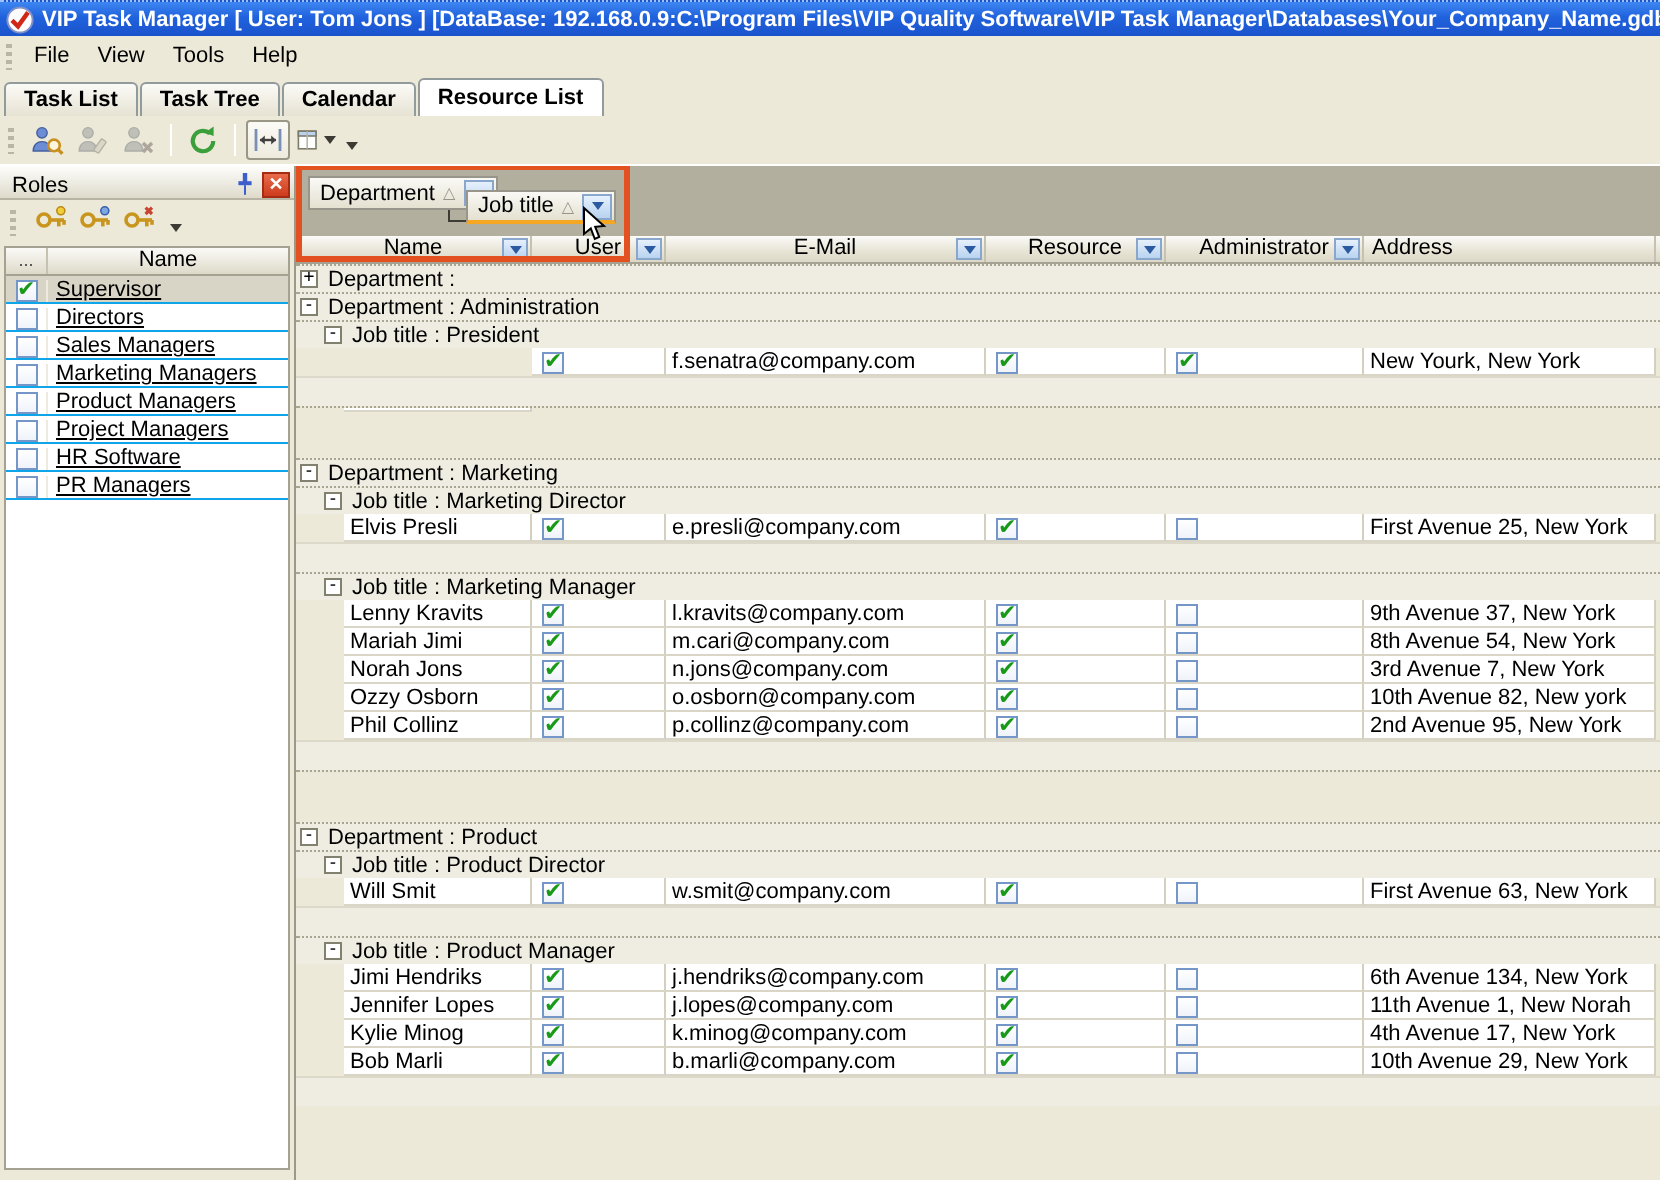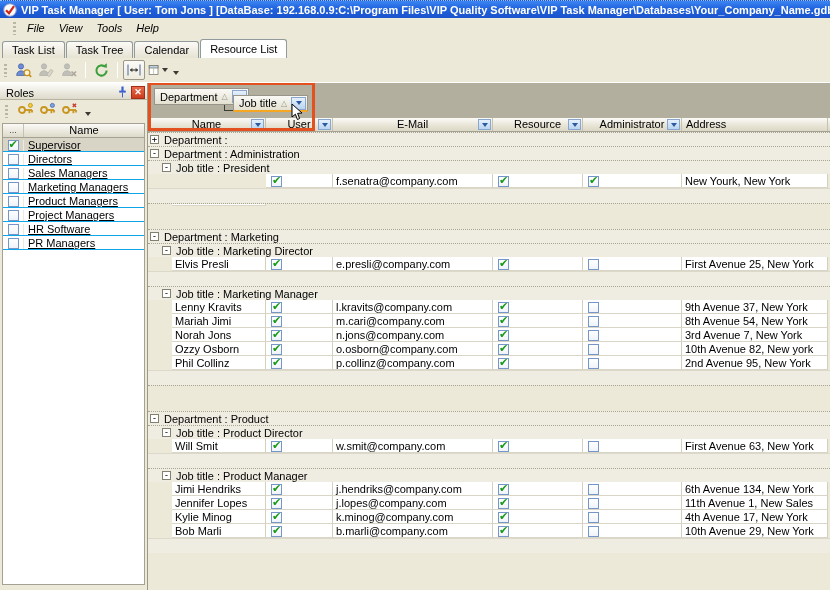"File" .menubar { font-style: italic -> none; padding-left: 12px -> 2px }
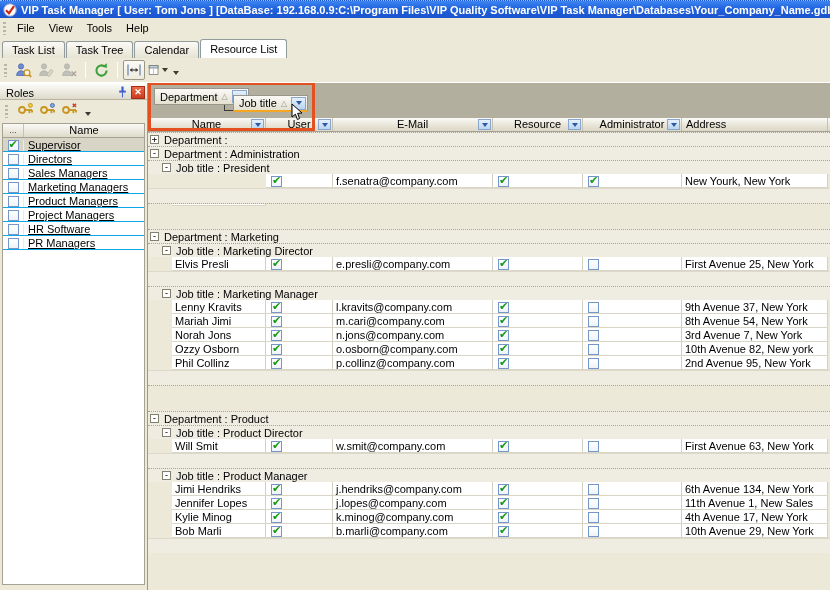"Task List" .tabbar { font-weight: none -> bold }
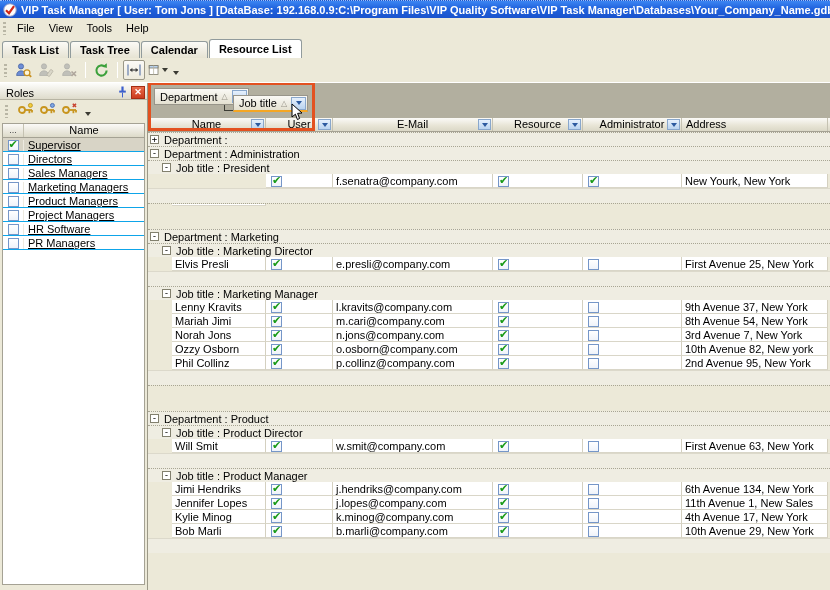"11th Avenue 1, New Sales" div.cell { text: Sales -> Norah }
